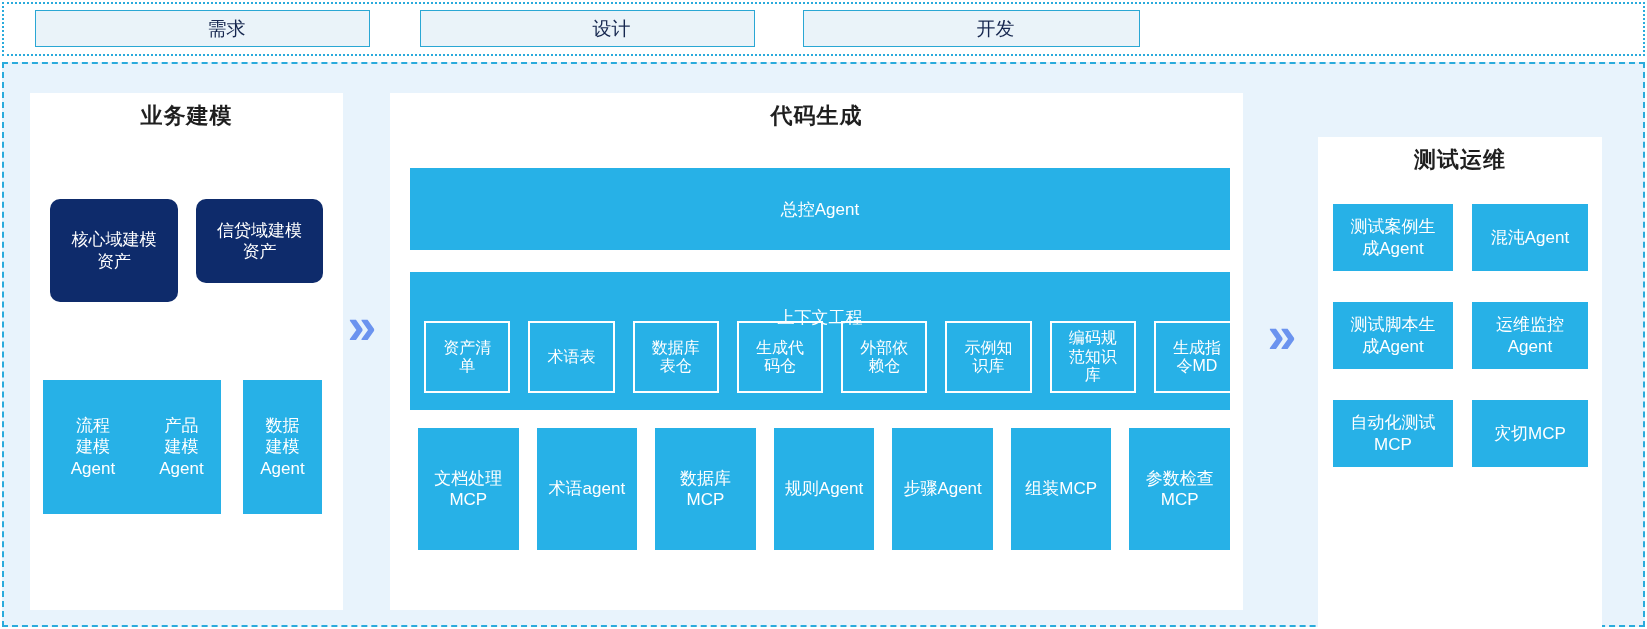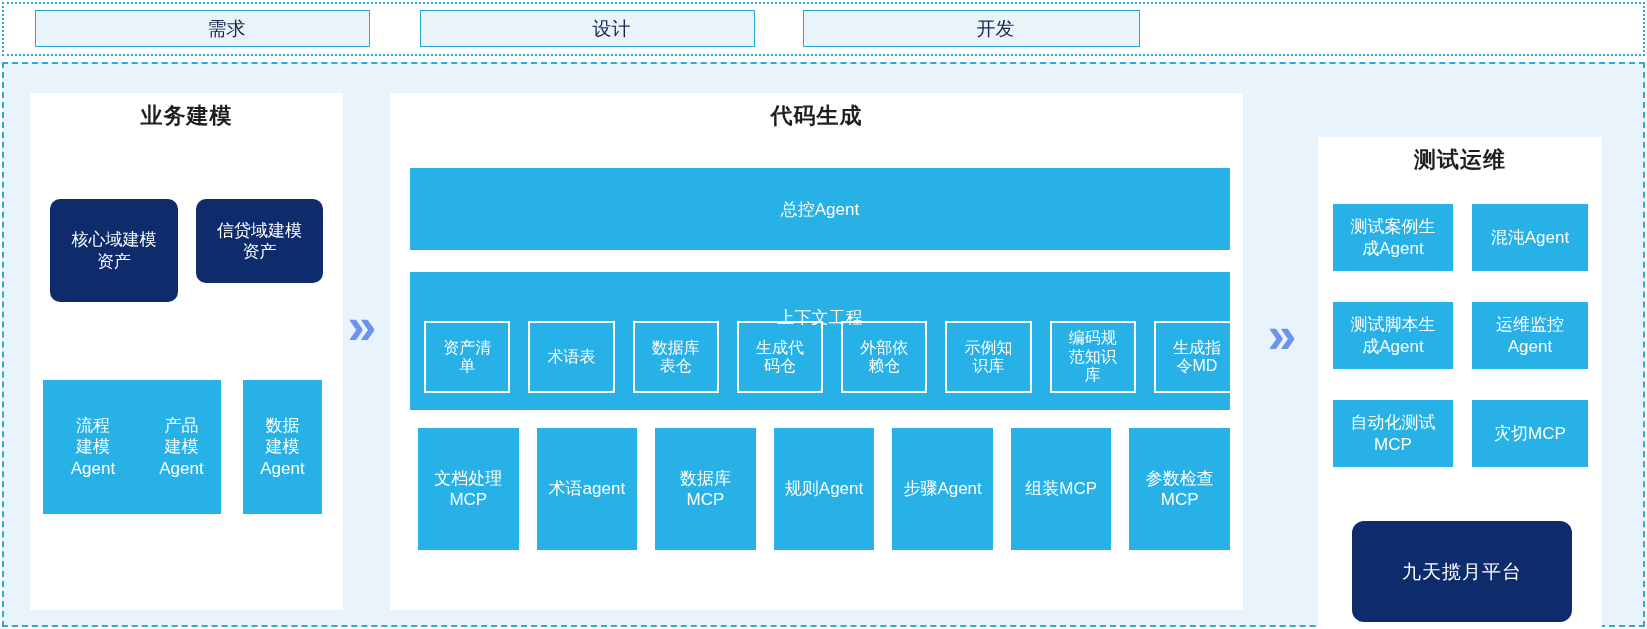"九天揽月平台" div.abs { html: <div>九天揽月平台</div> -> none }
